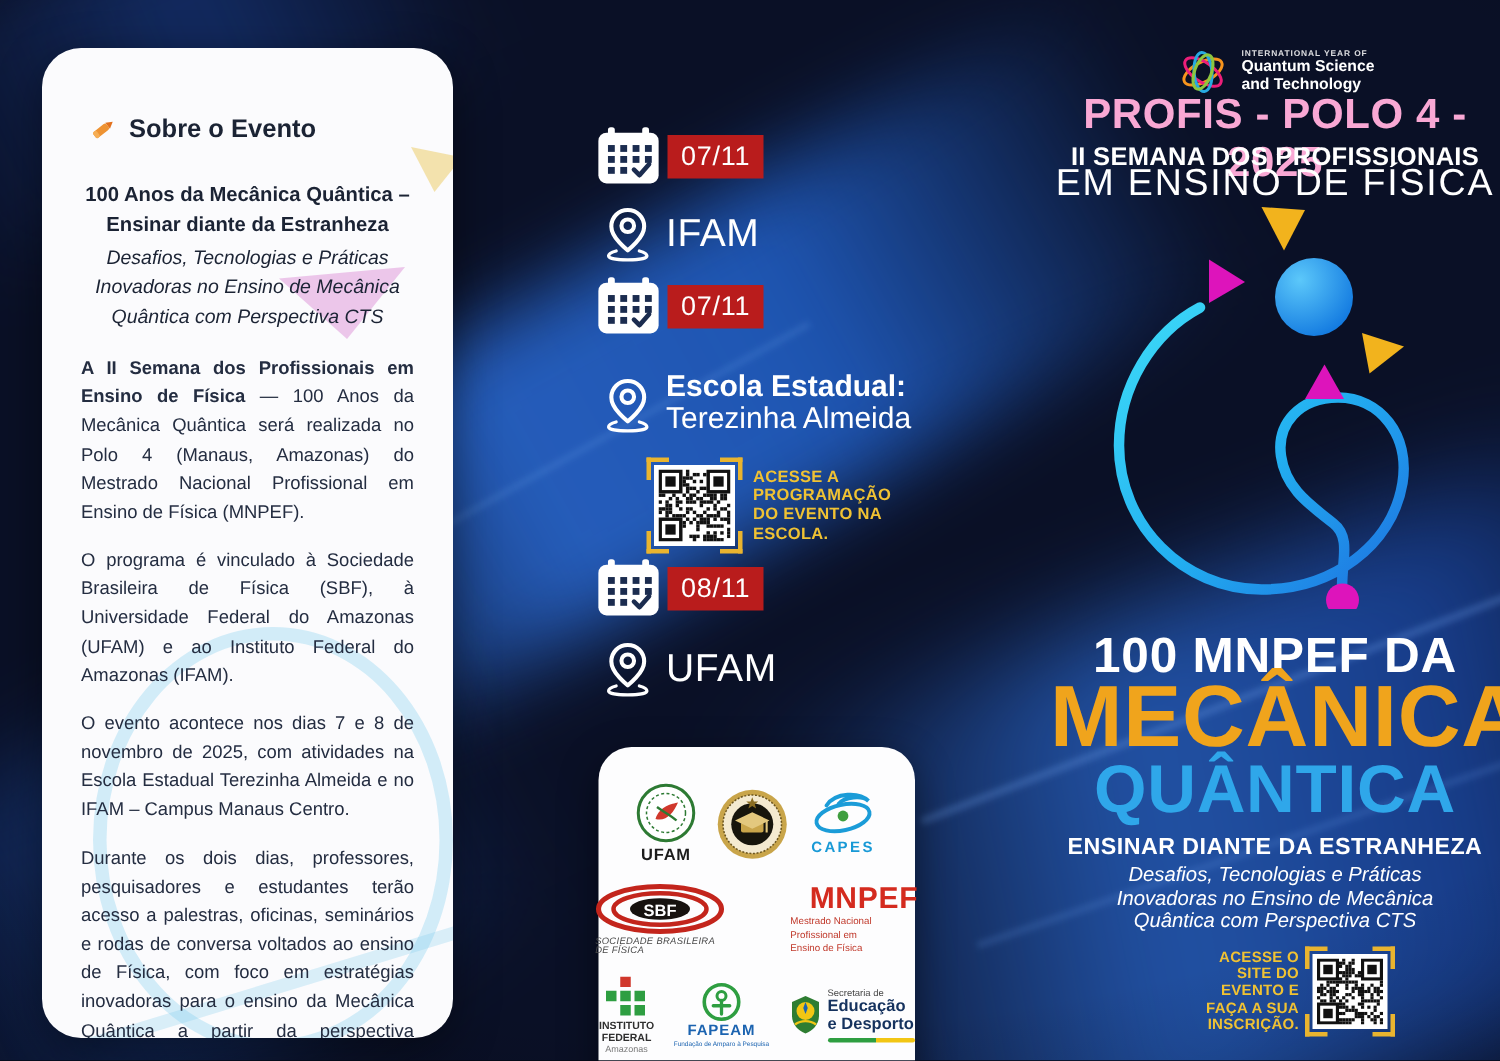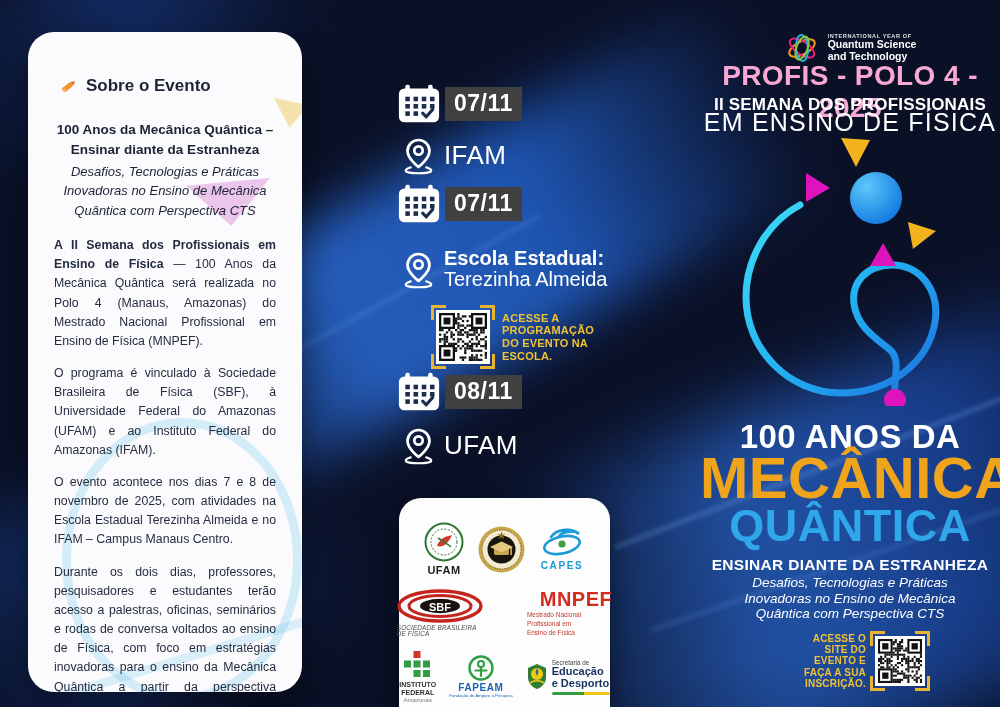"07/11" .badge { background: #404040 -> #b91c1c; font-size: 23px -> 18px; font-weight: 700 -> 400 }
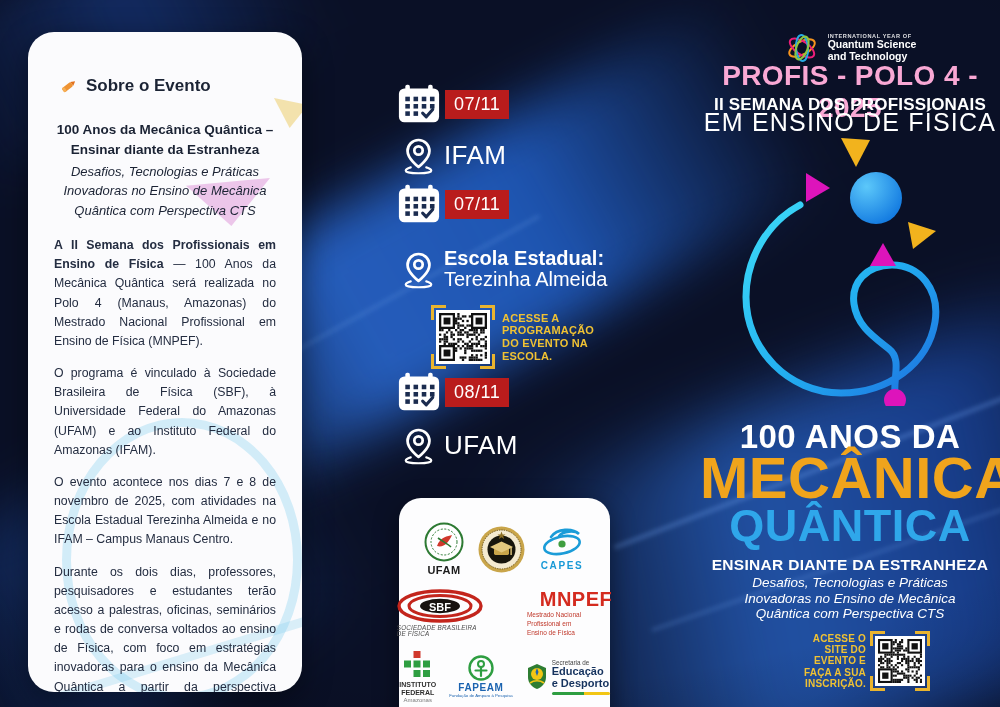"100 ANOS DA" div.bt1 { text: ANOS -> MNPEF }
